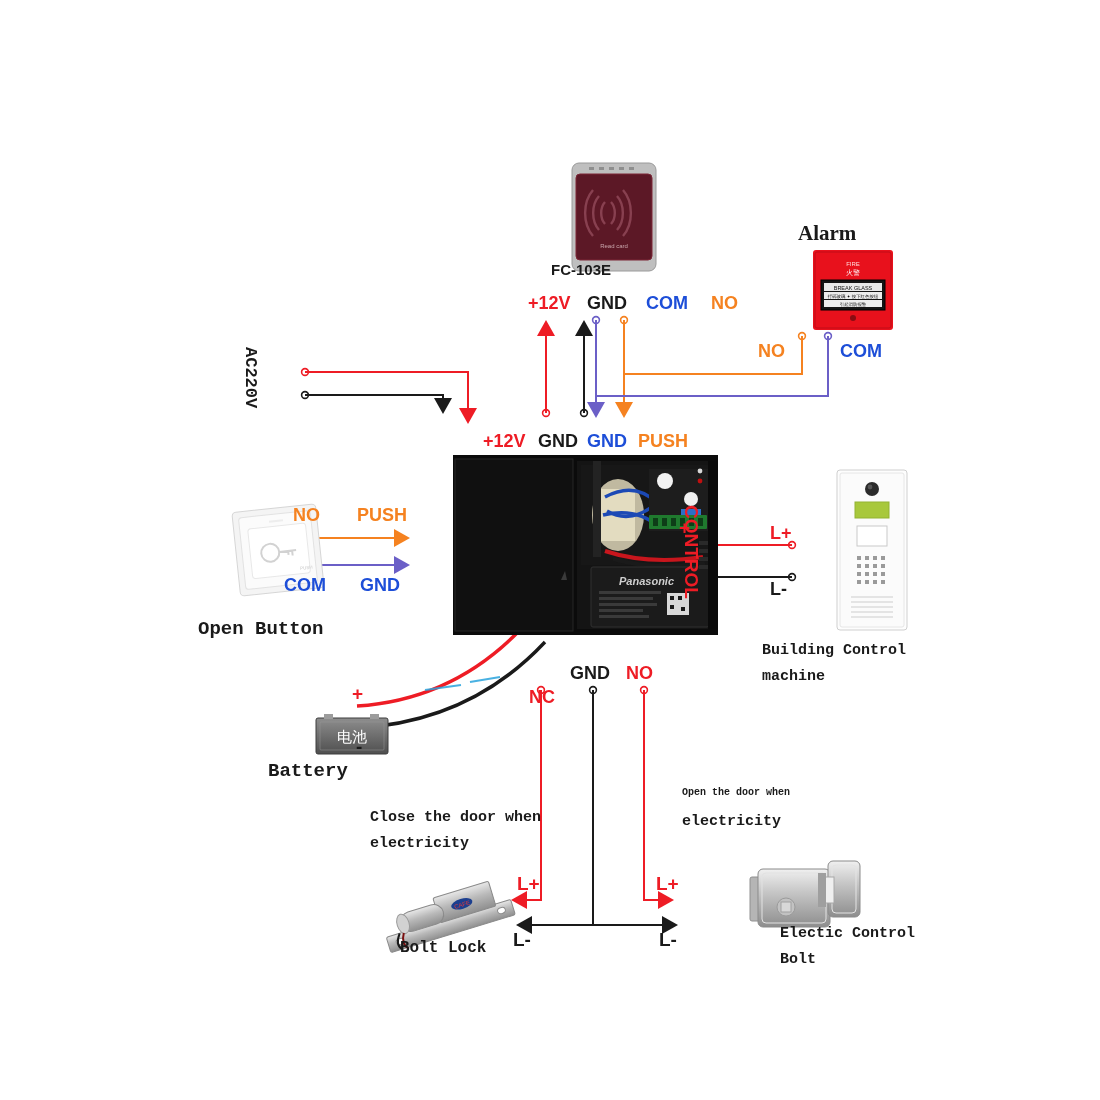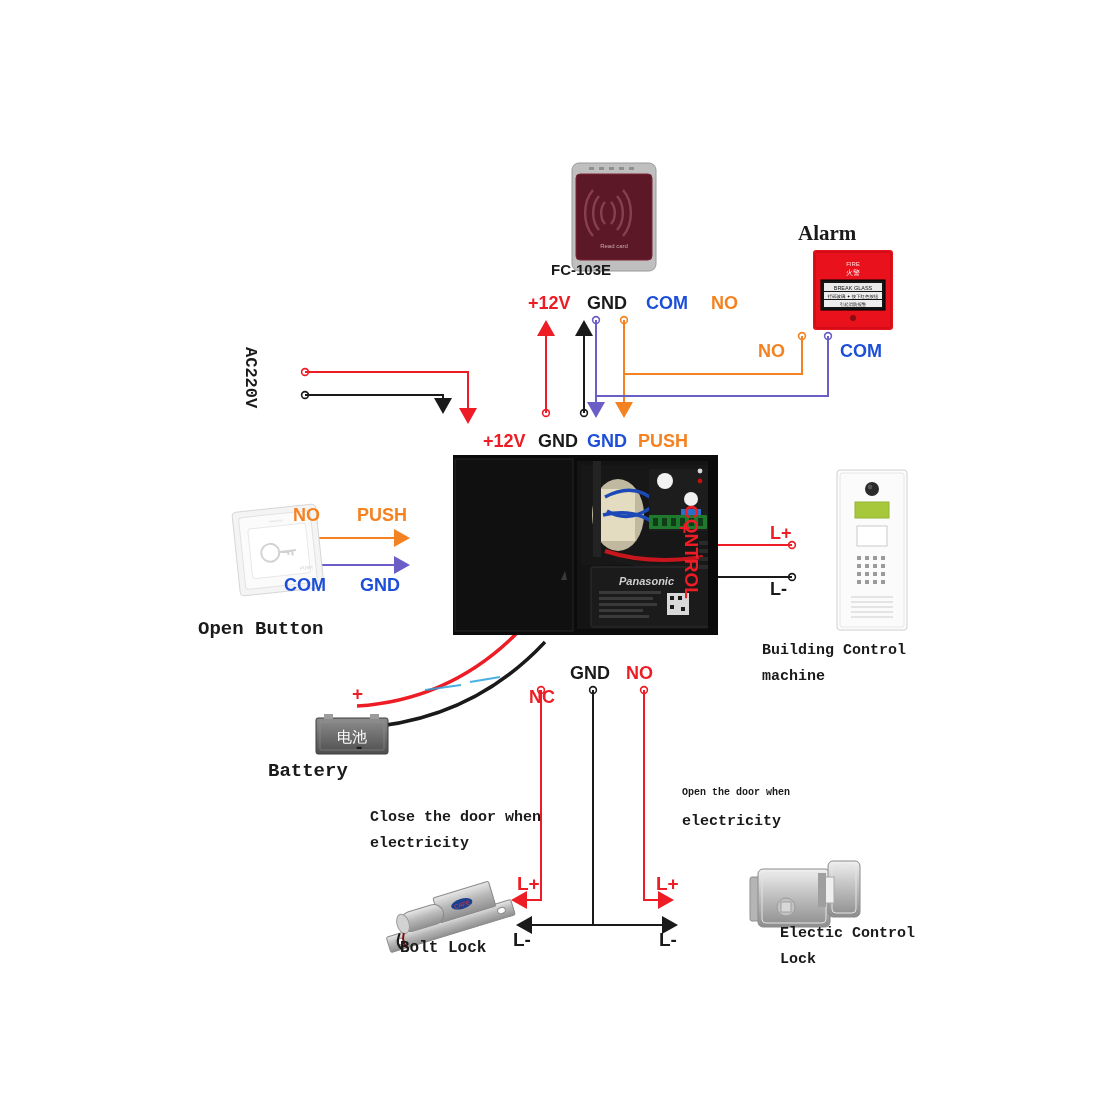"Lock" div.lbl { text: Lock -> Bolt }
